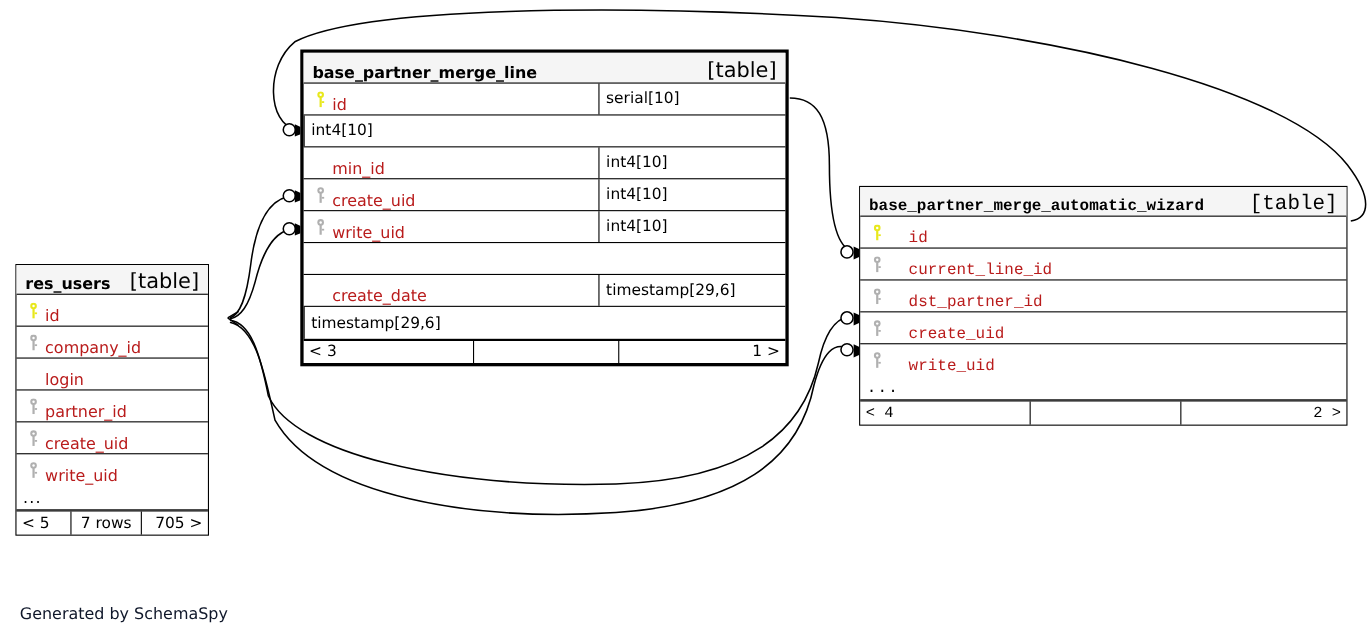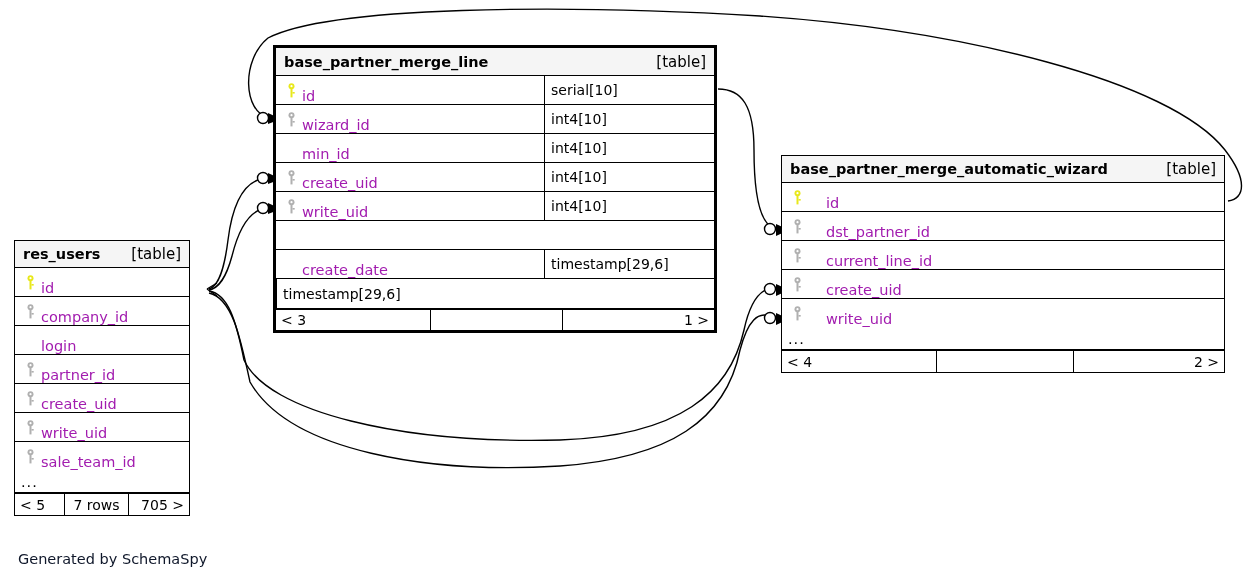"base_partner_merge_line" .tbl-header { align-items: center -> flex-end }
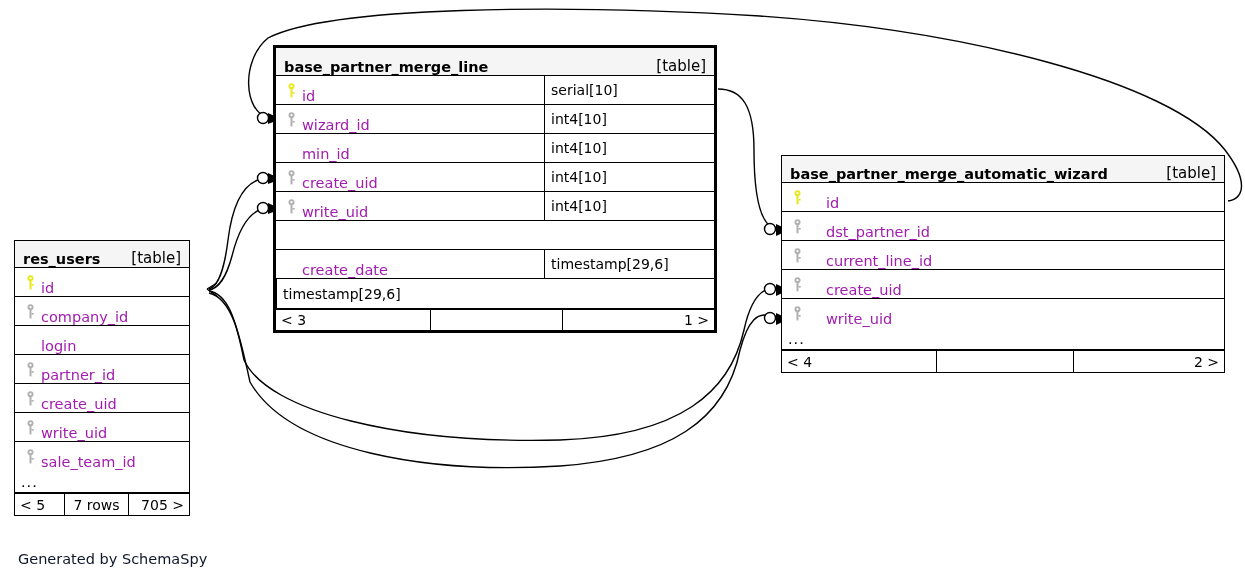"[table]" .tbl-tag { font-size: 15px -> 19px }
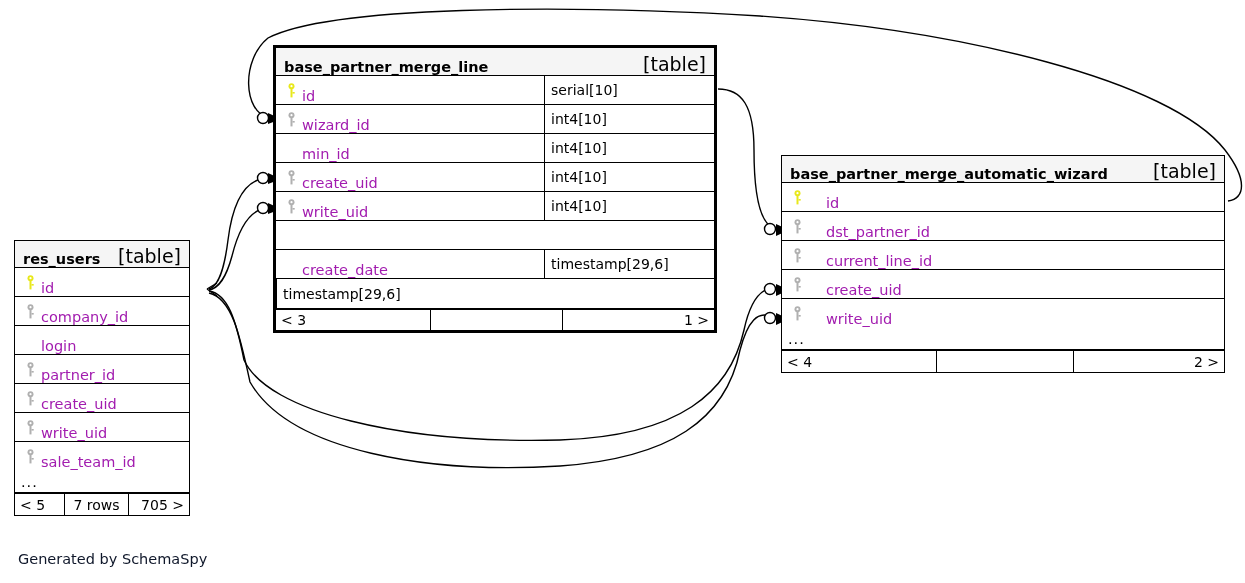"id" .fieldname { color: #a21caf -> #b91c1c }
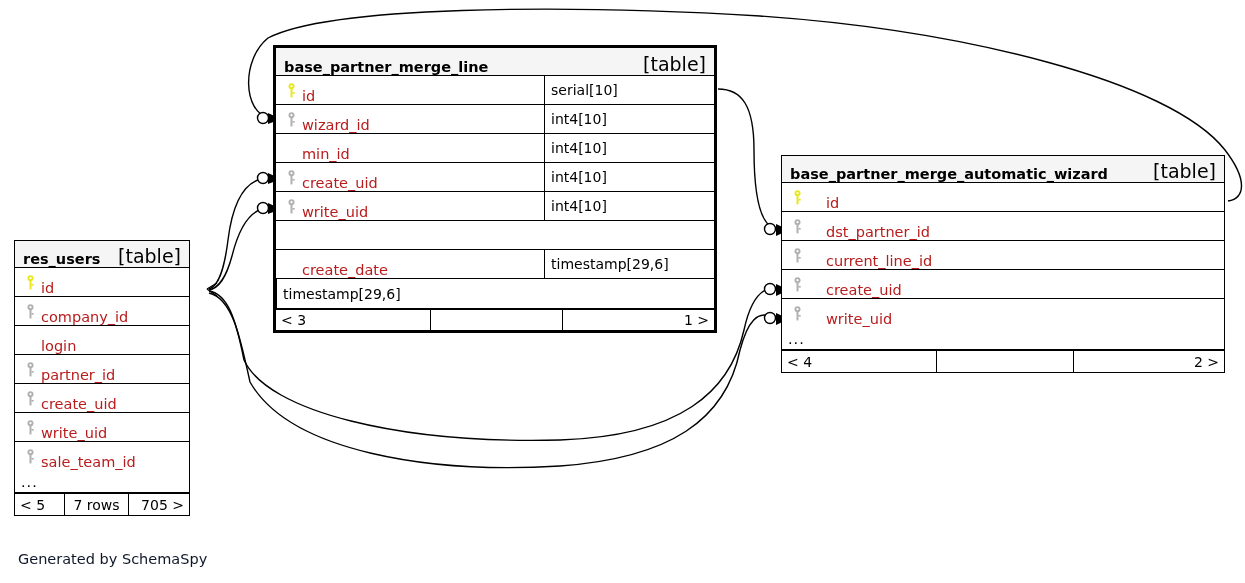"wizard_id" div.col-name { html: <div> <span> <svg> <circle></circle> <circle></circle> <rect></rect> <rect></rect> </svg> </span> <span>wizard_id</span> </div> -> none }
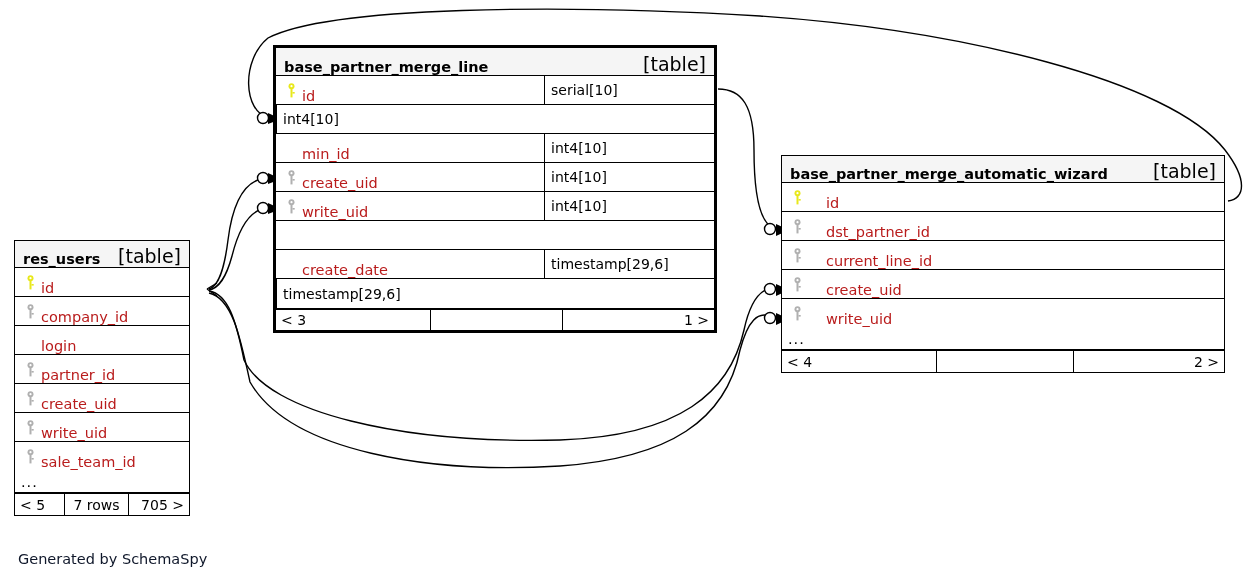"base_partner_merge_automatic_wizard" #tbl-base_partner_merge_automatic_wizard { font-family: none -> Liberation Mono, monospace; top: 155px -> 169px }
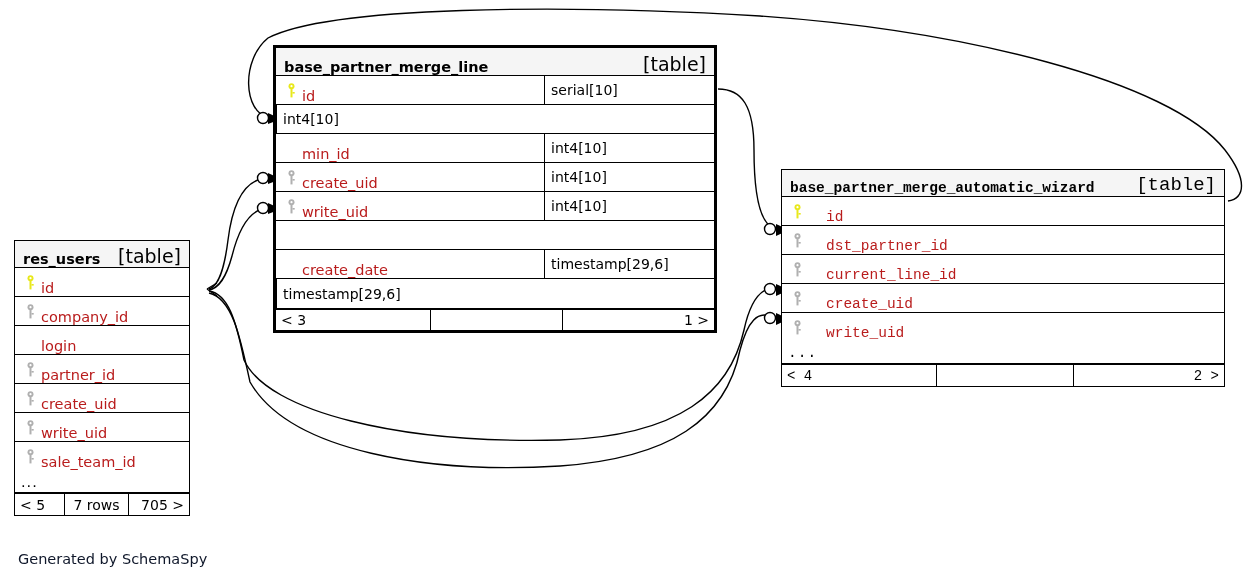"dst_partner_id" div.row { order: before "current_line_id" -> after "current_line_id" }
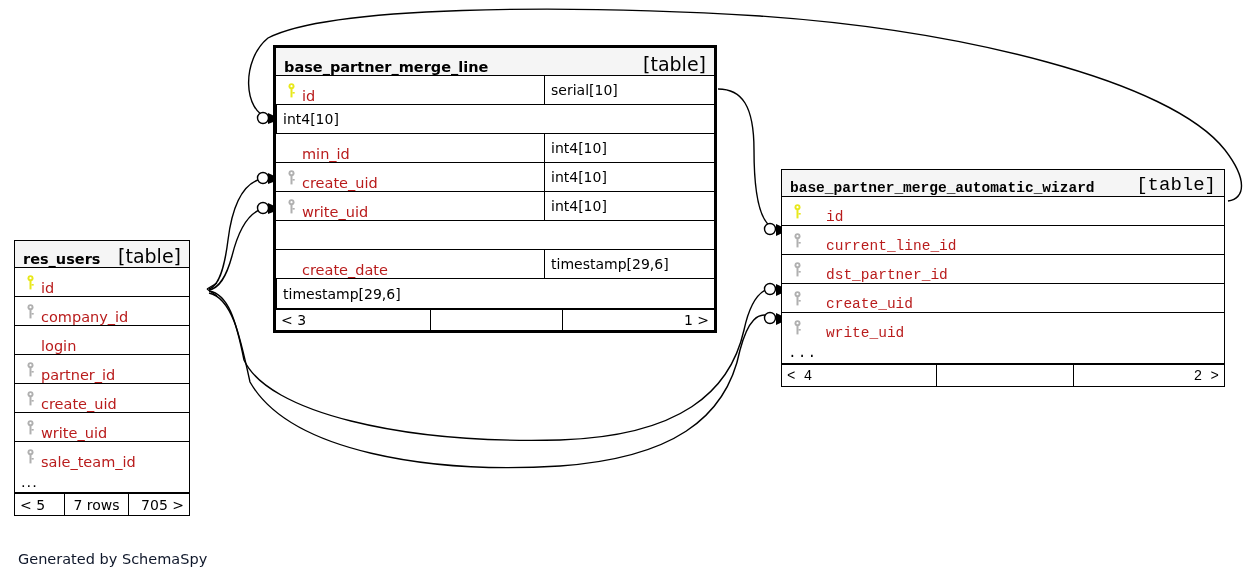"sale_team_id" div.row { html: <div> <div> <span> <svg> <circle></circle> <circle></circle> <rect></rect> <rect></rect> </svg> </span> <span>sale_team_id</span> </div> </div> -> none }
